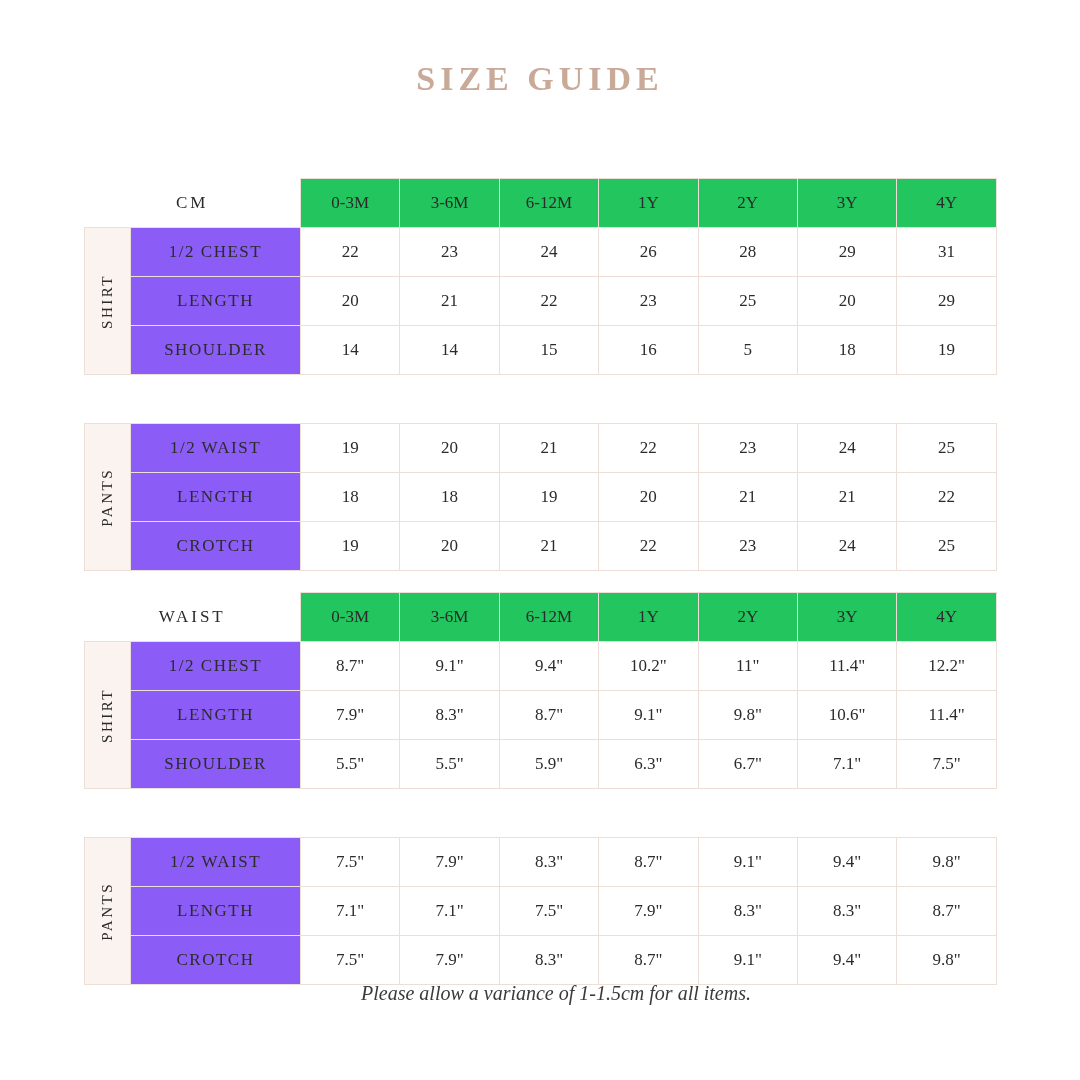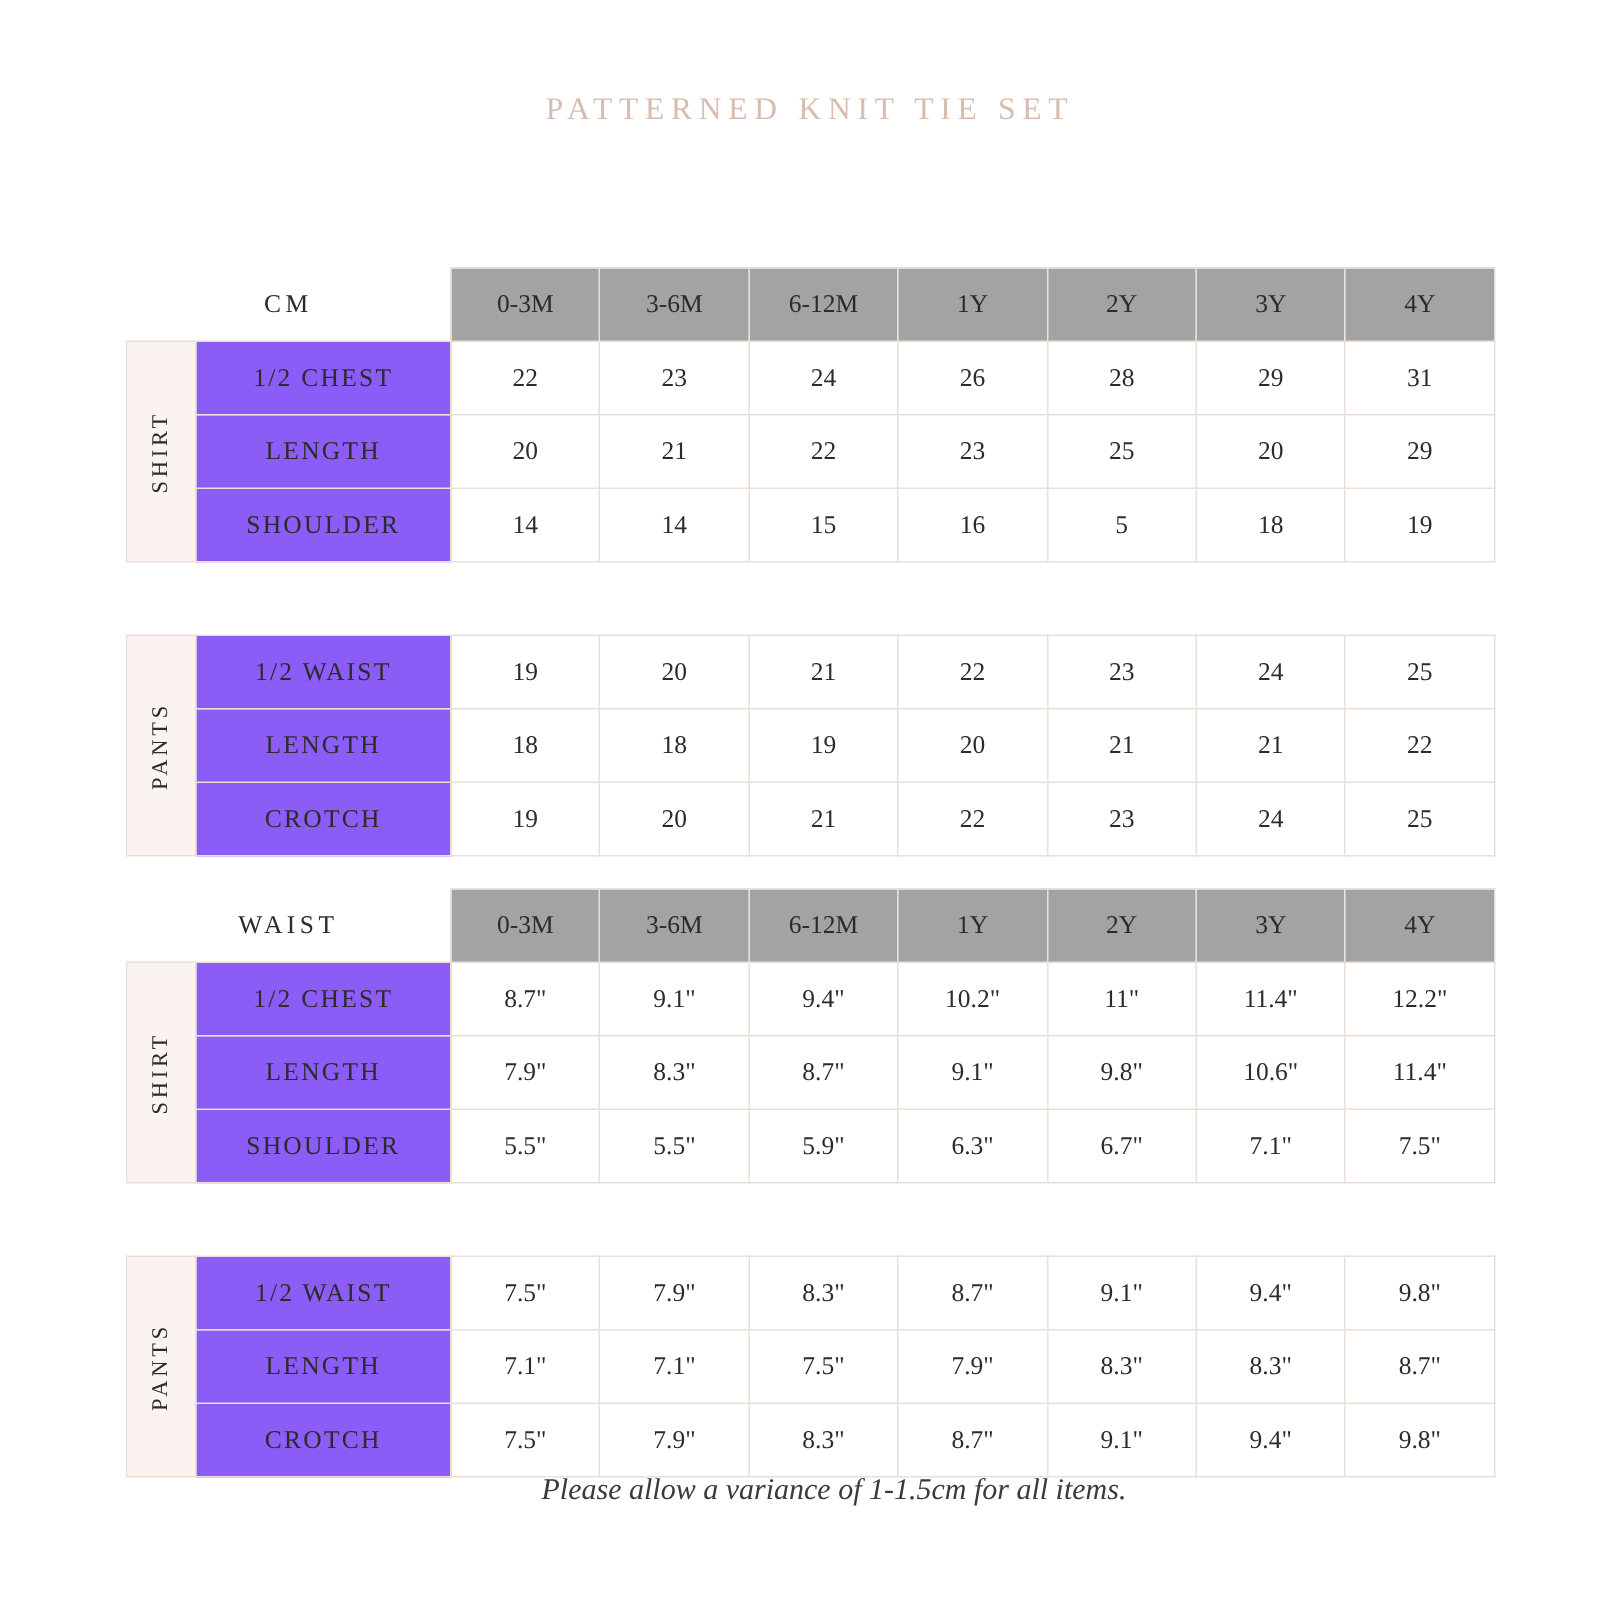"SIZE GUIDE" h1.title { html: none -> <h1>SIZE GUIDE</h1> }
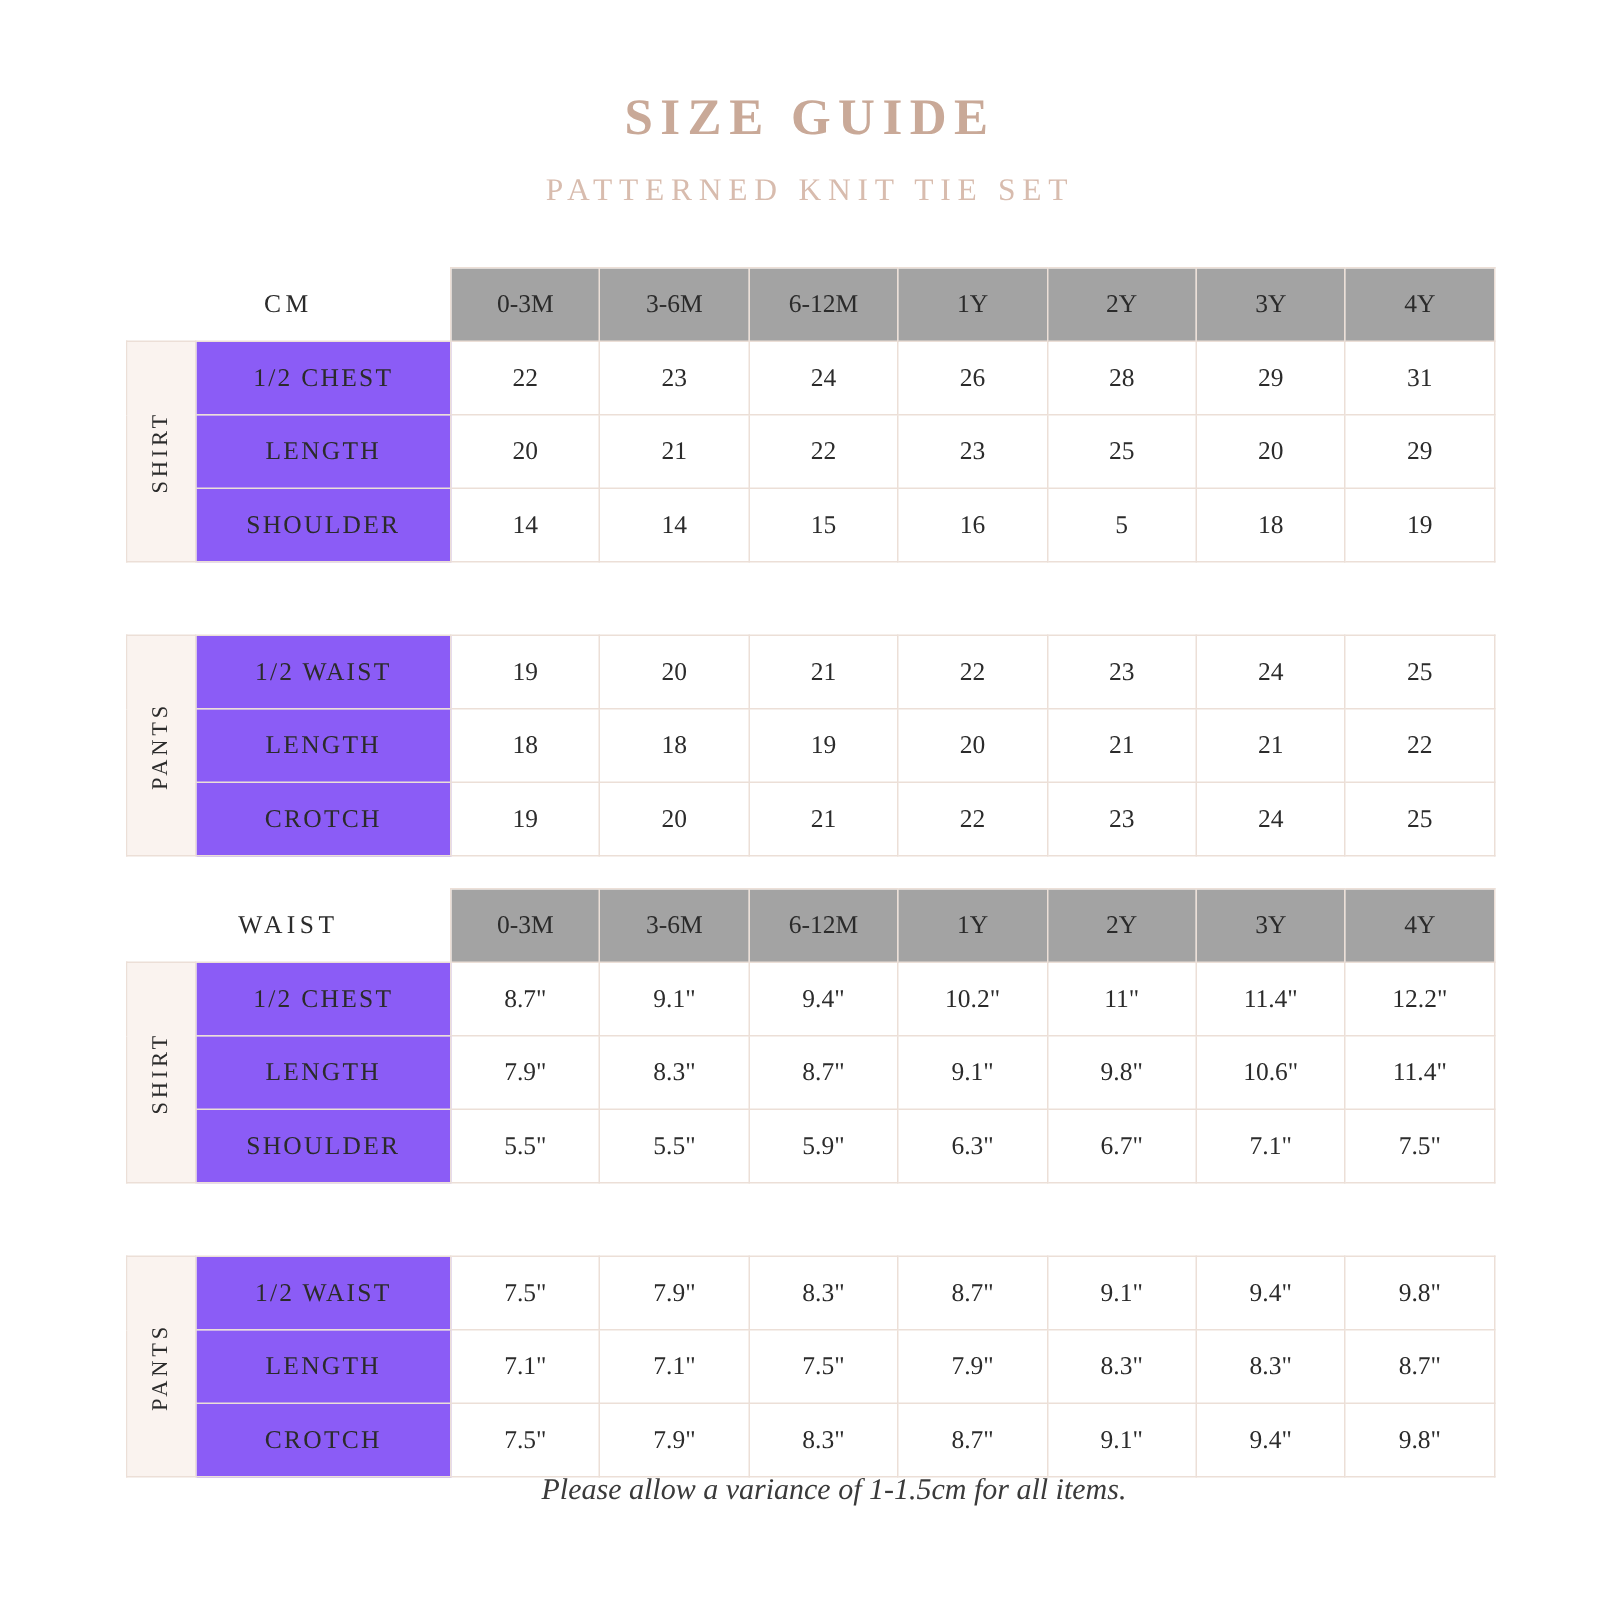"PATTERNED KNIT TIE SET" h2.subtitle { html: <h2>PATTERNED KNIT TIE SET</h2> -> none }
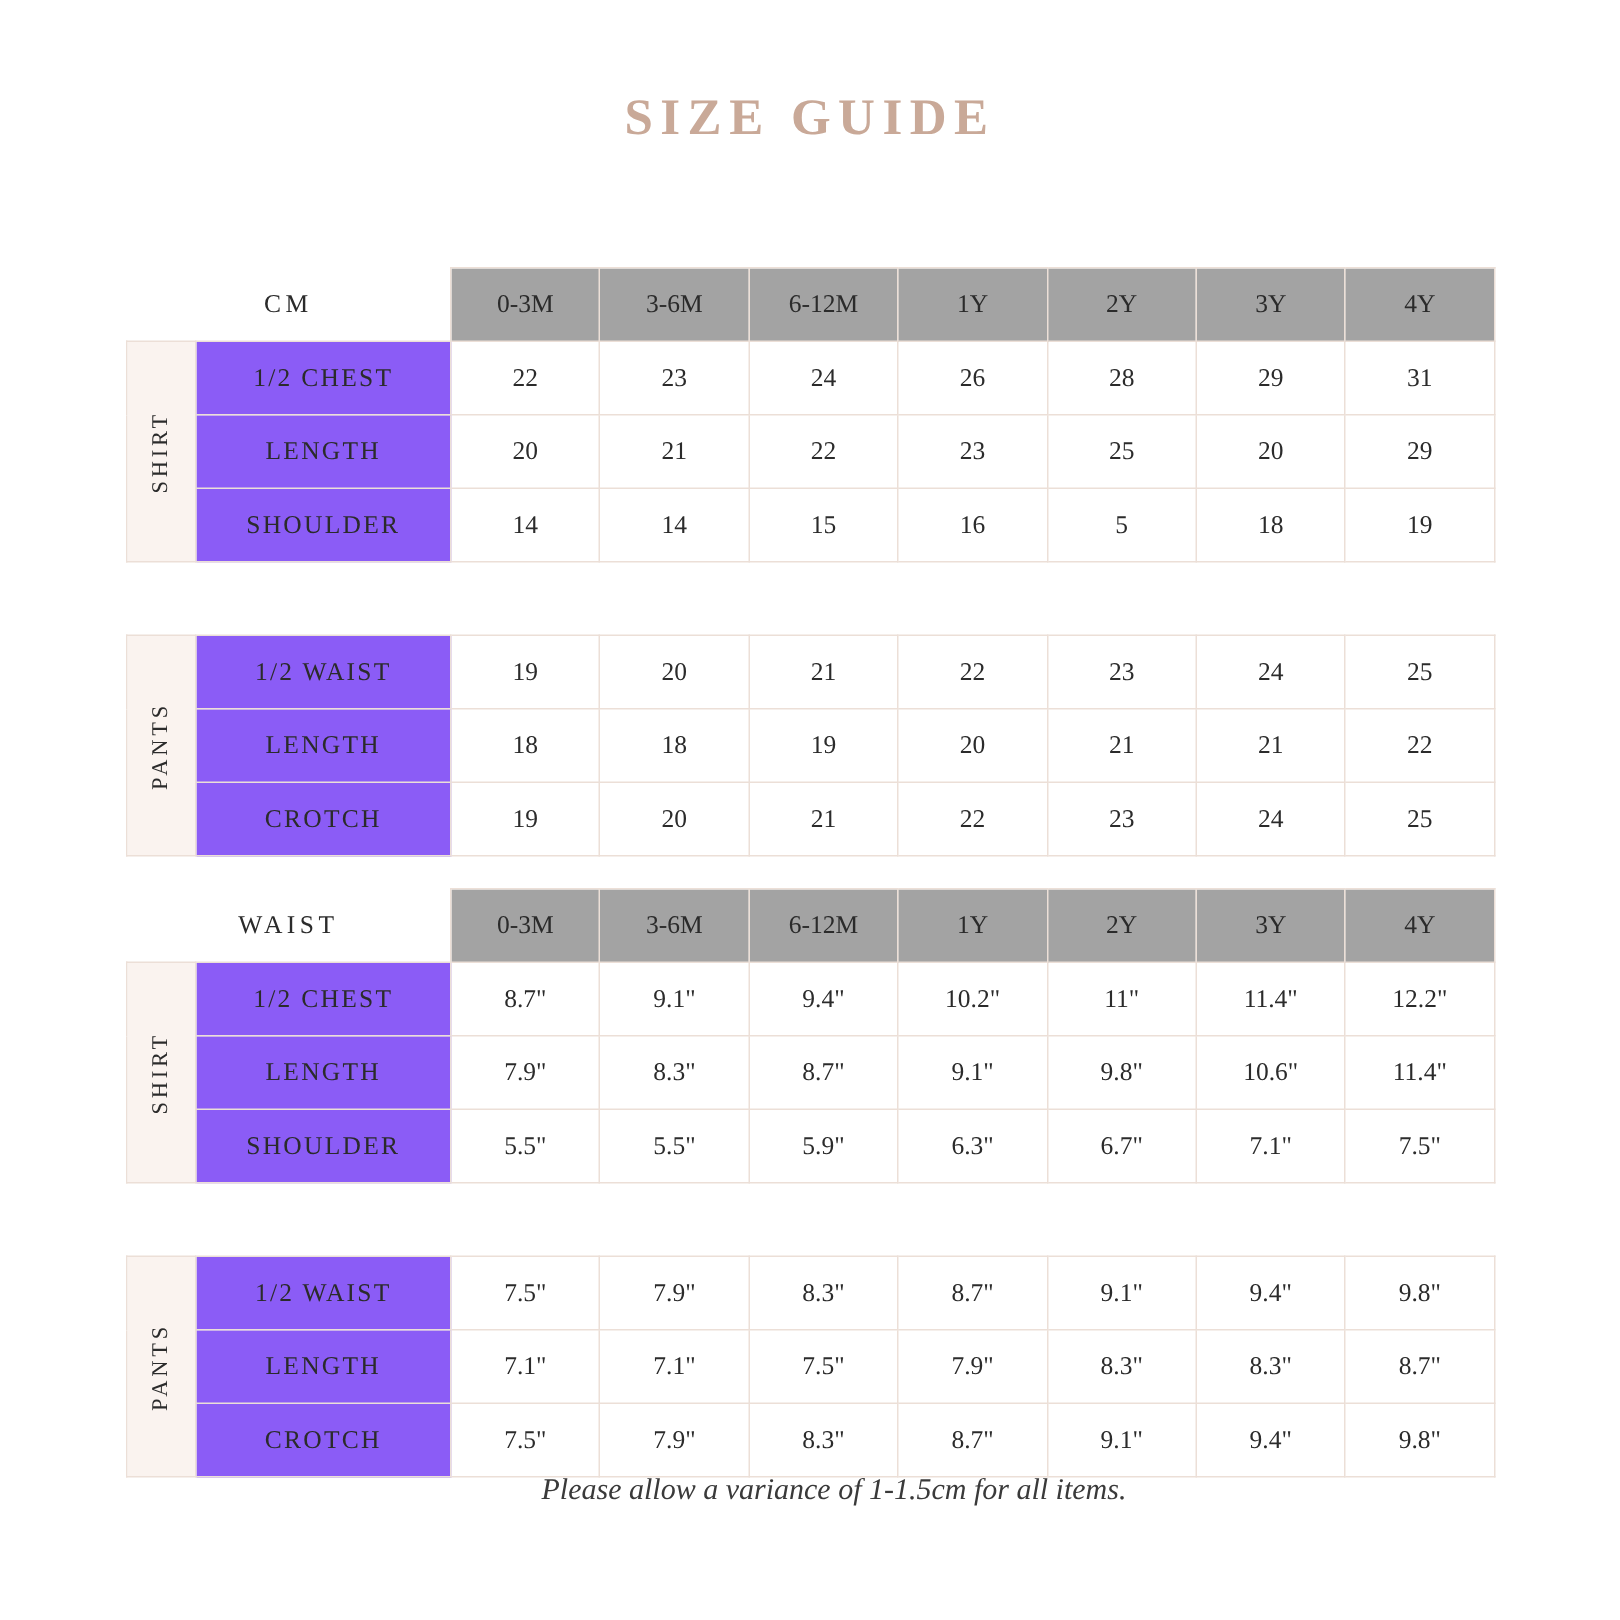"0-3M" .size-head { background: #a3a3a3 -> #22c55e }
